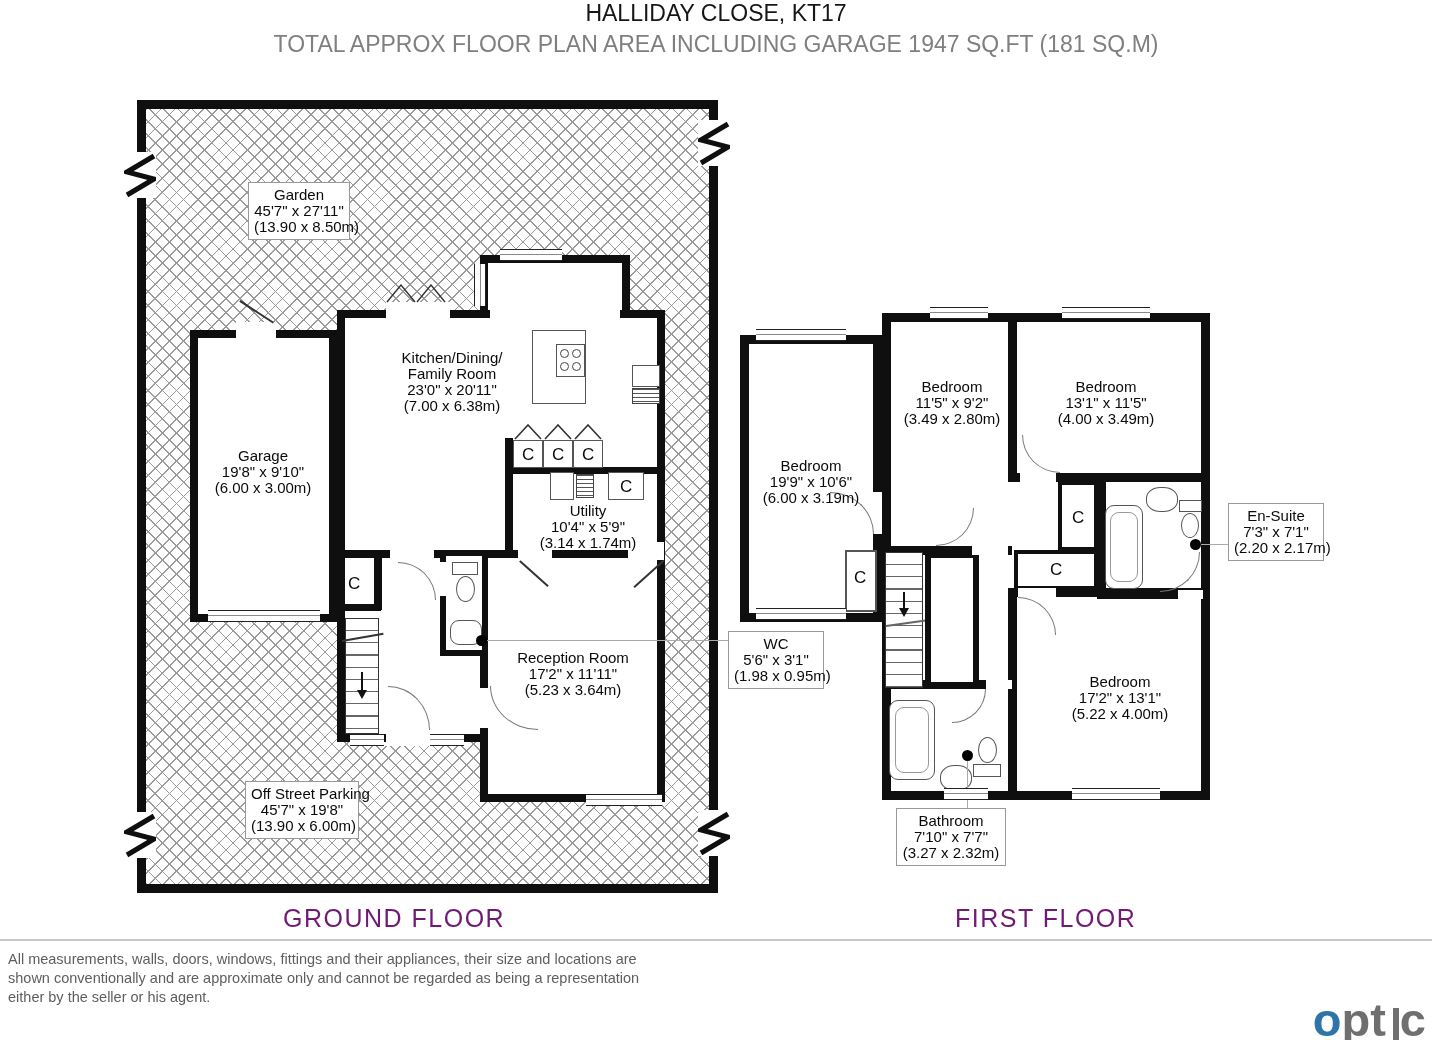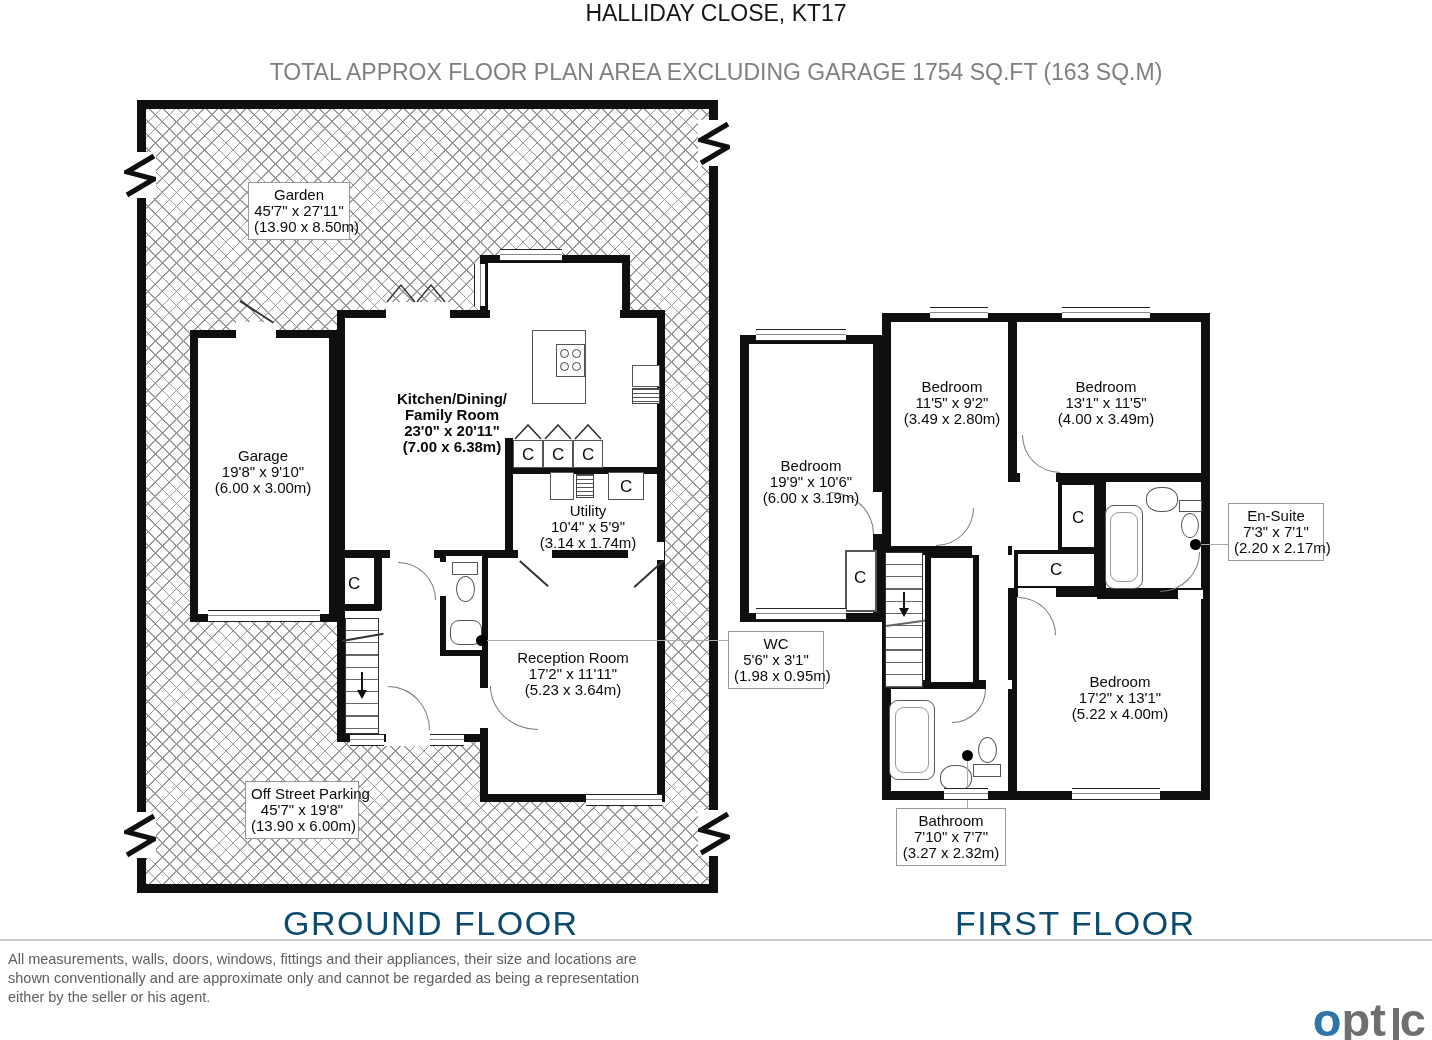"TOTAL APPROX FLOOR PLAN AREA" div.hdr2 { html: none -> <div>TOTAL APPROX FLOOR PLAN AREA INCLUDING GARAGE 1947 SQ.FT (181 SQ.M)</div> }
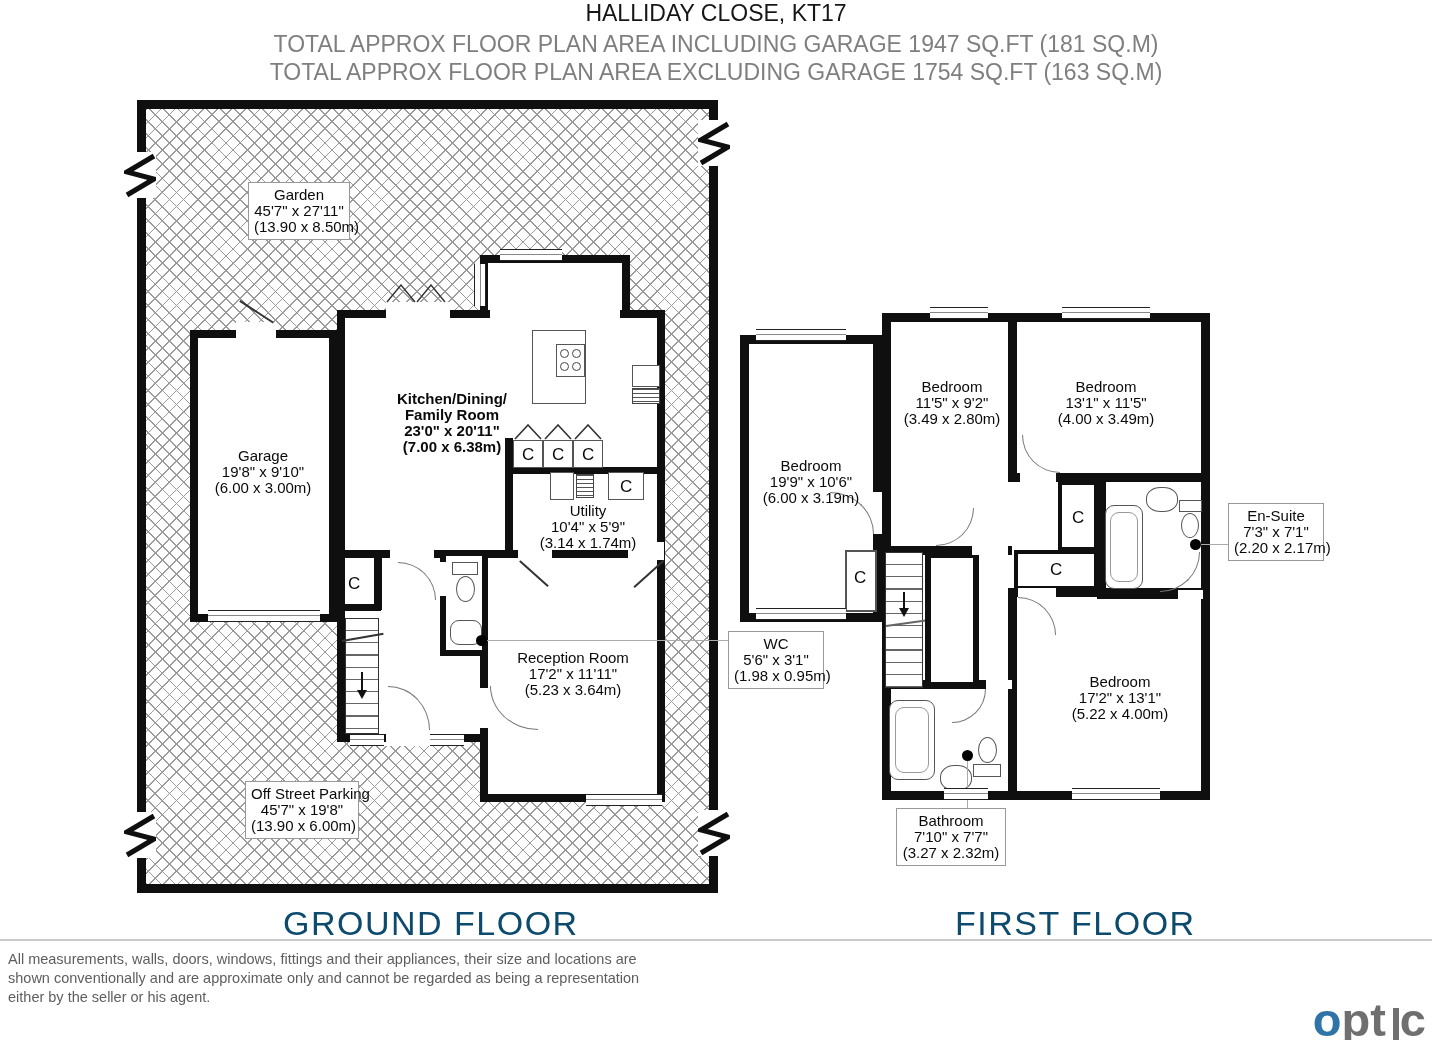"TOTAL APPROX FLOOR PLAN AREA EXCLUDING" div.hdr2 { html: <div>TOTAL APPROX FLOOR PLAN AREA EXCLUDING GARAGE 1754 SQ.FT (163 SQ.M)</div> -> none }
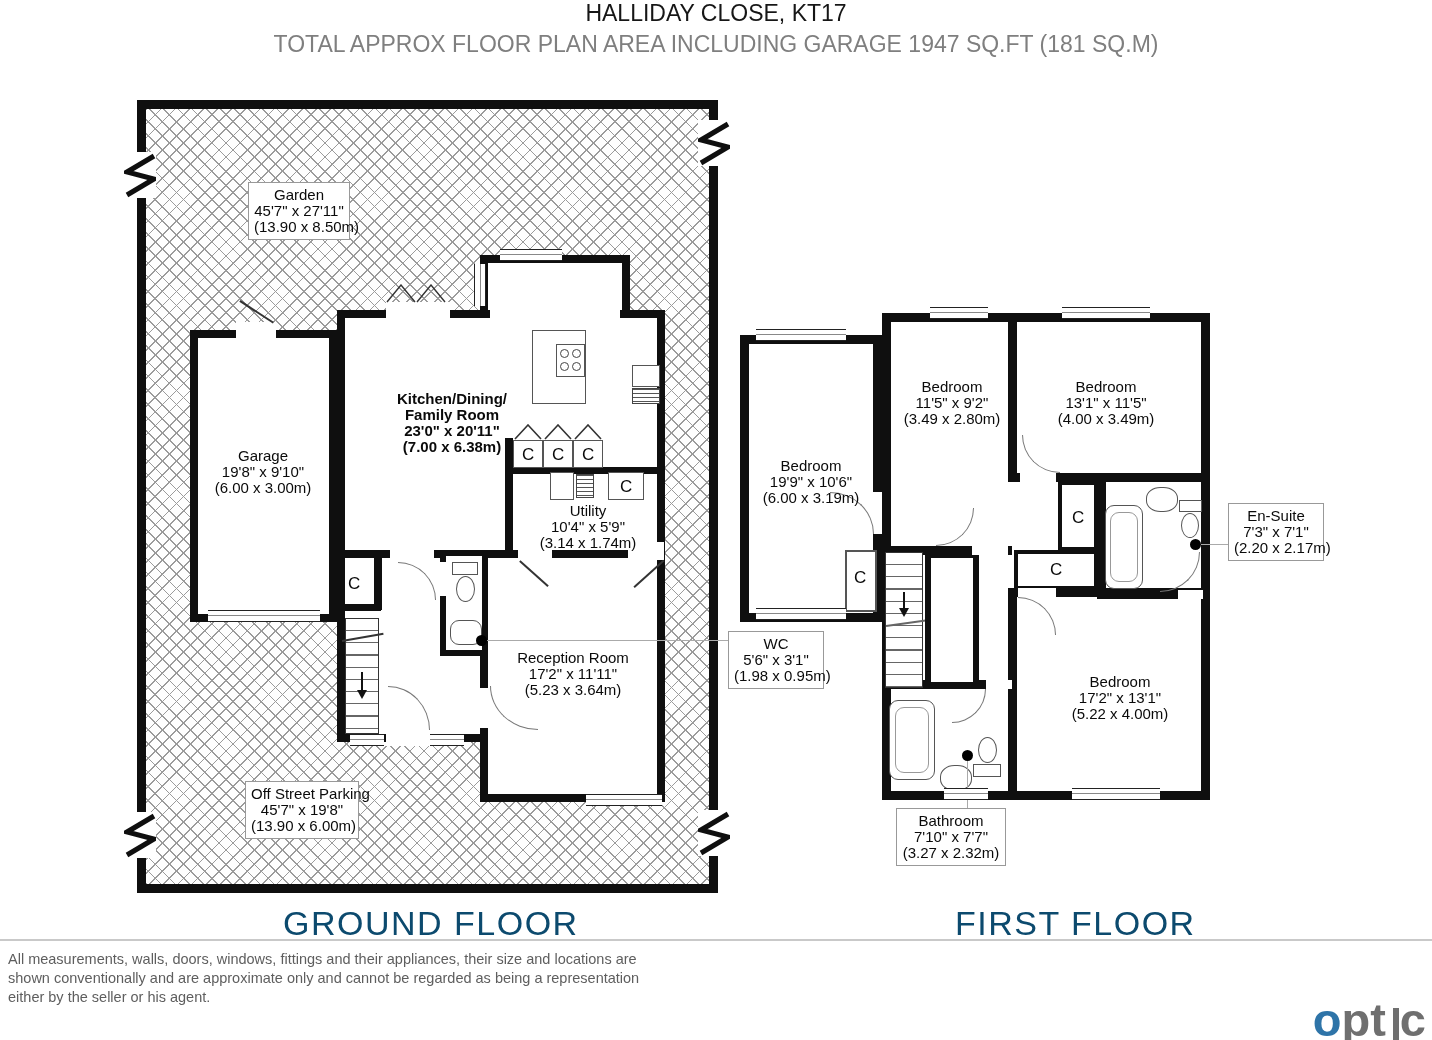"Kitchen/Dining/" div.lbl { font-weight: bold -> none; top: 391px -> 350px }
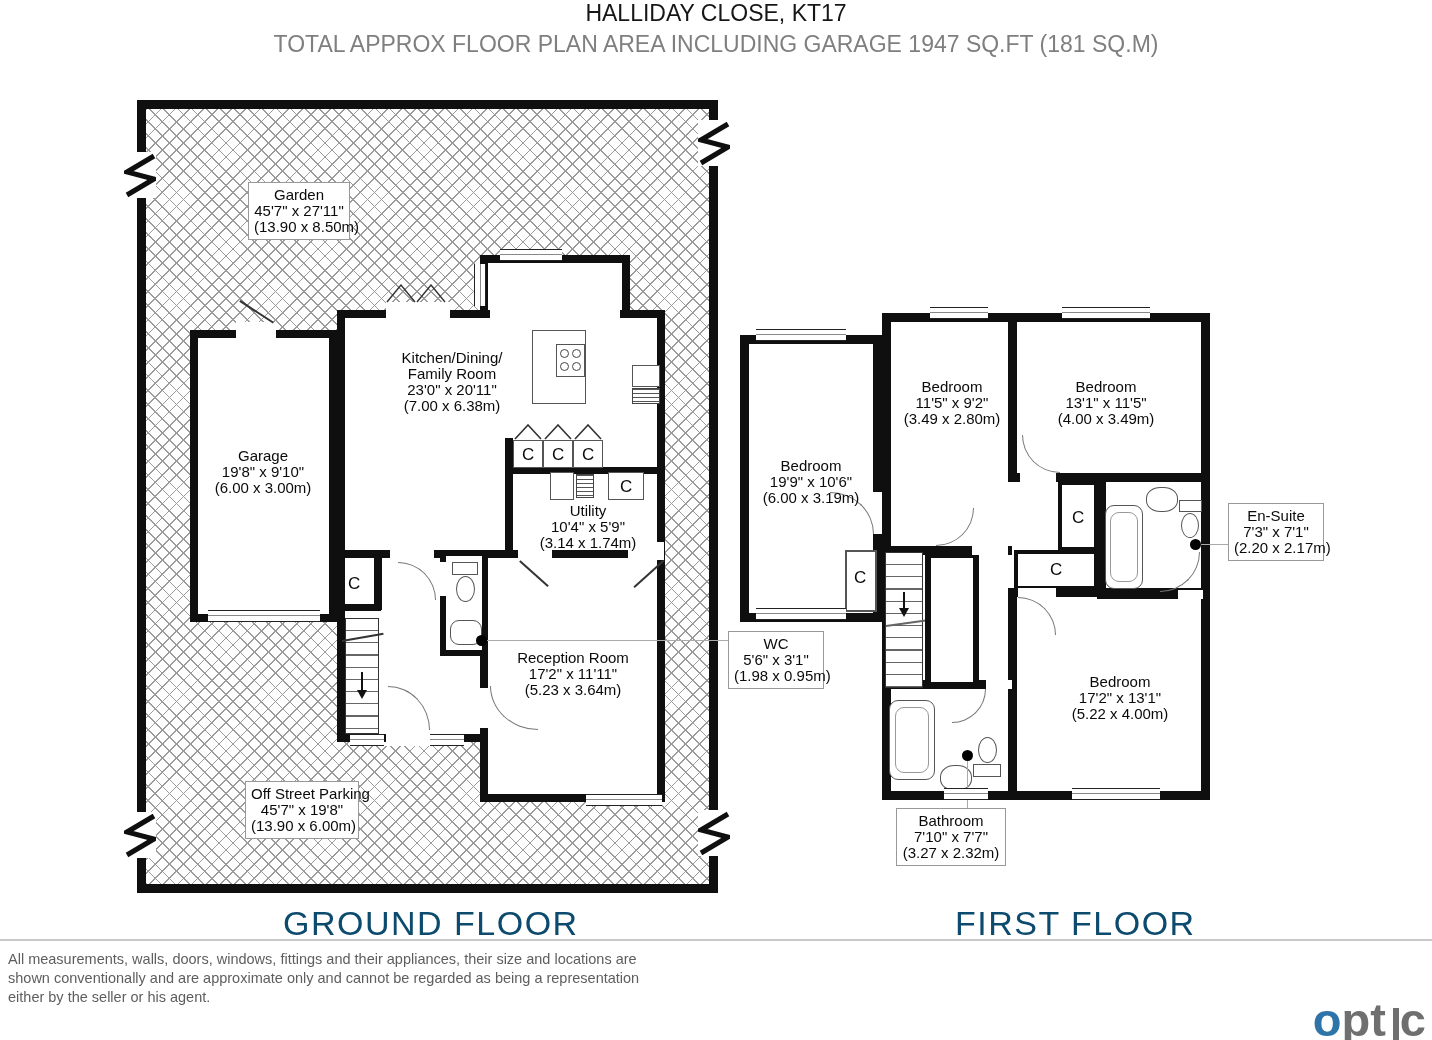"GROUND FLOOR" .cap { color: #0c4a6e -> #701a75; font-size: 34px -> 25px }
